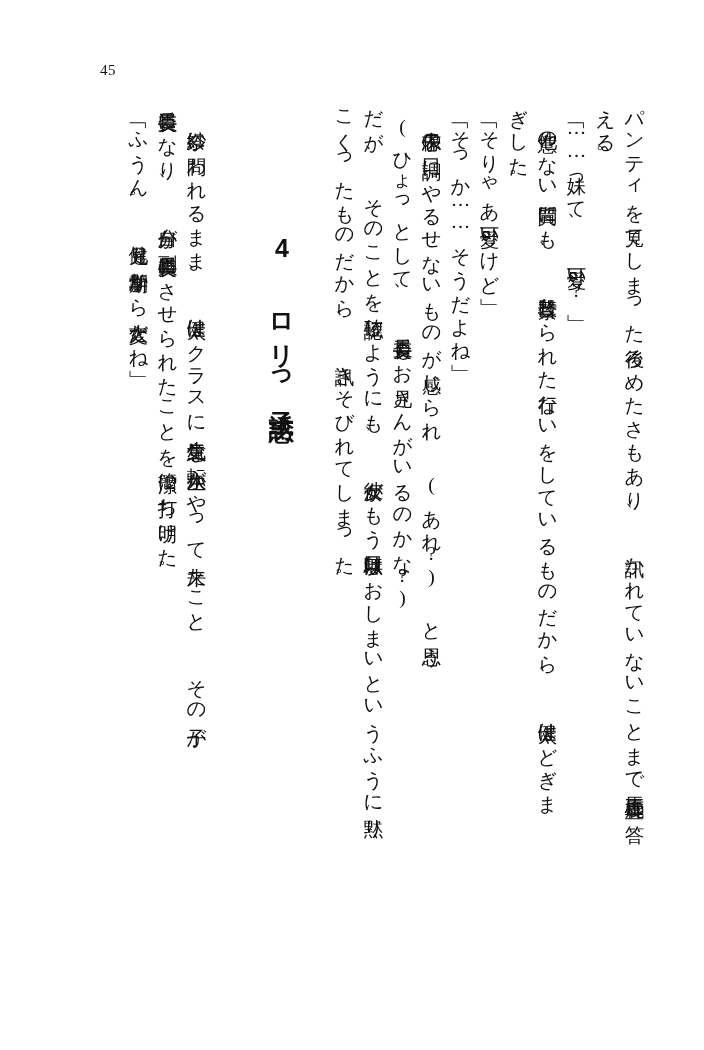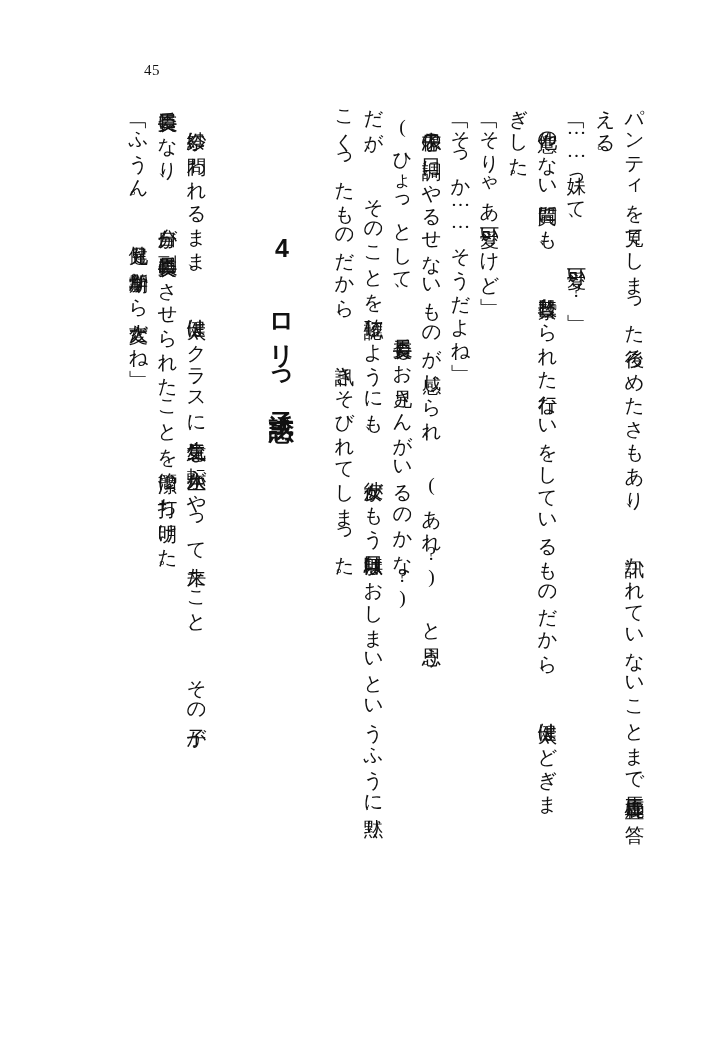"45" .page-number { margin-left: 44px -> none }
